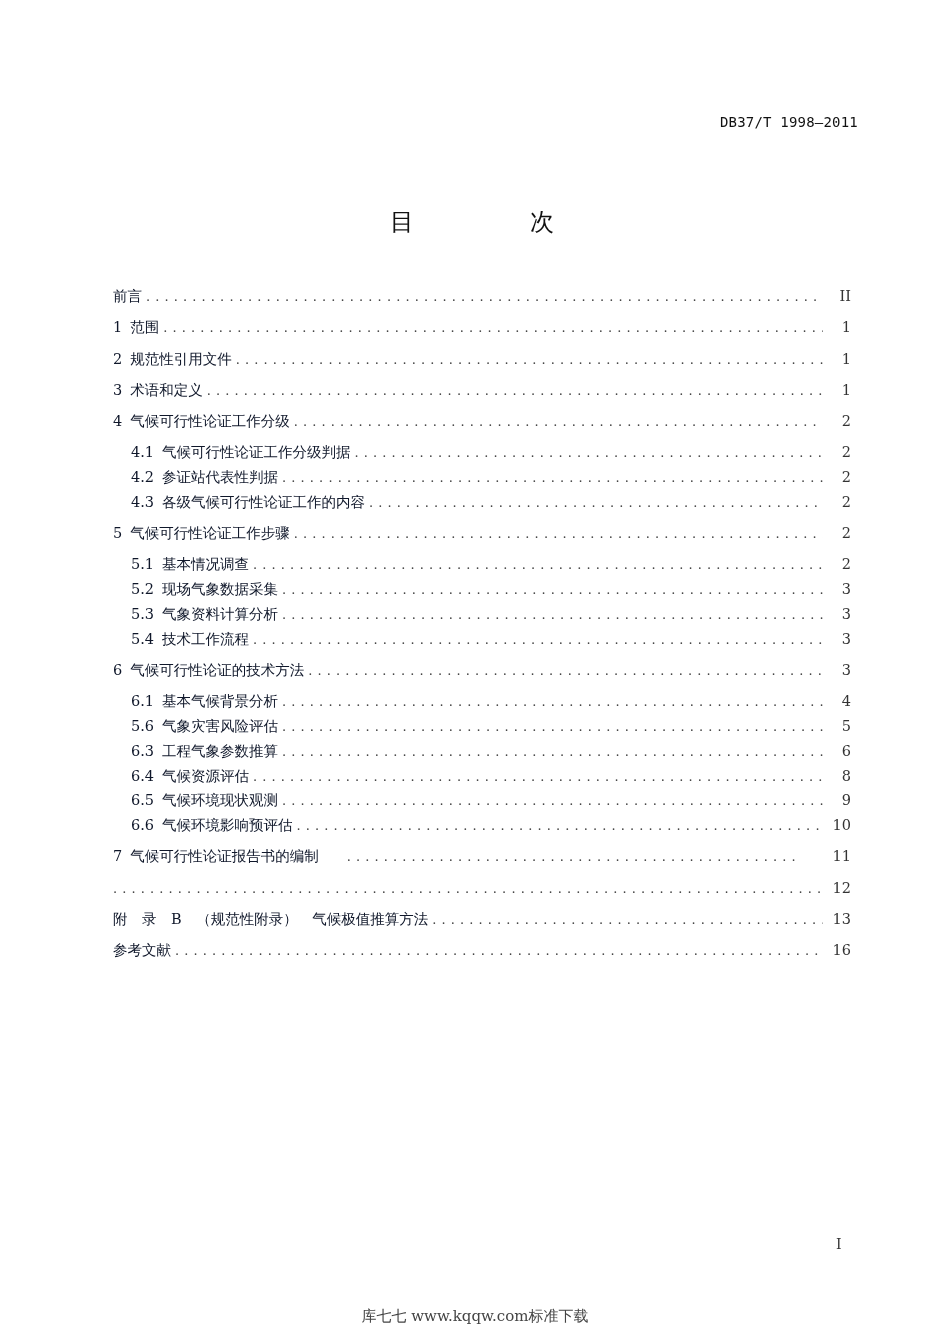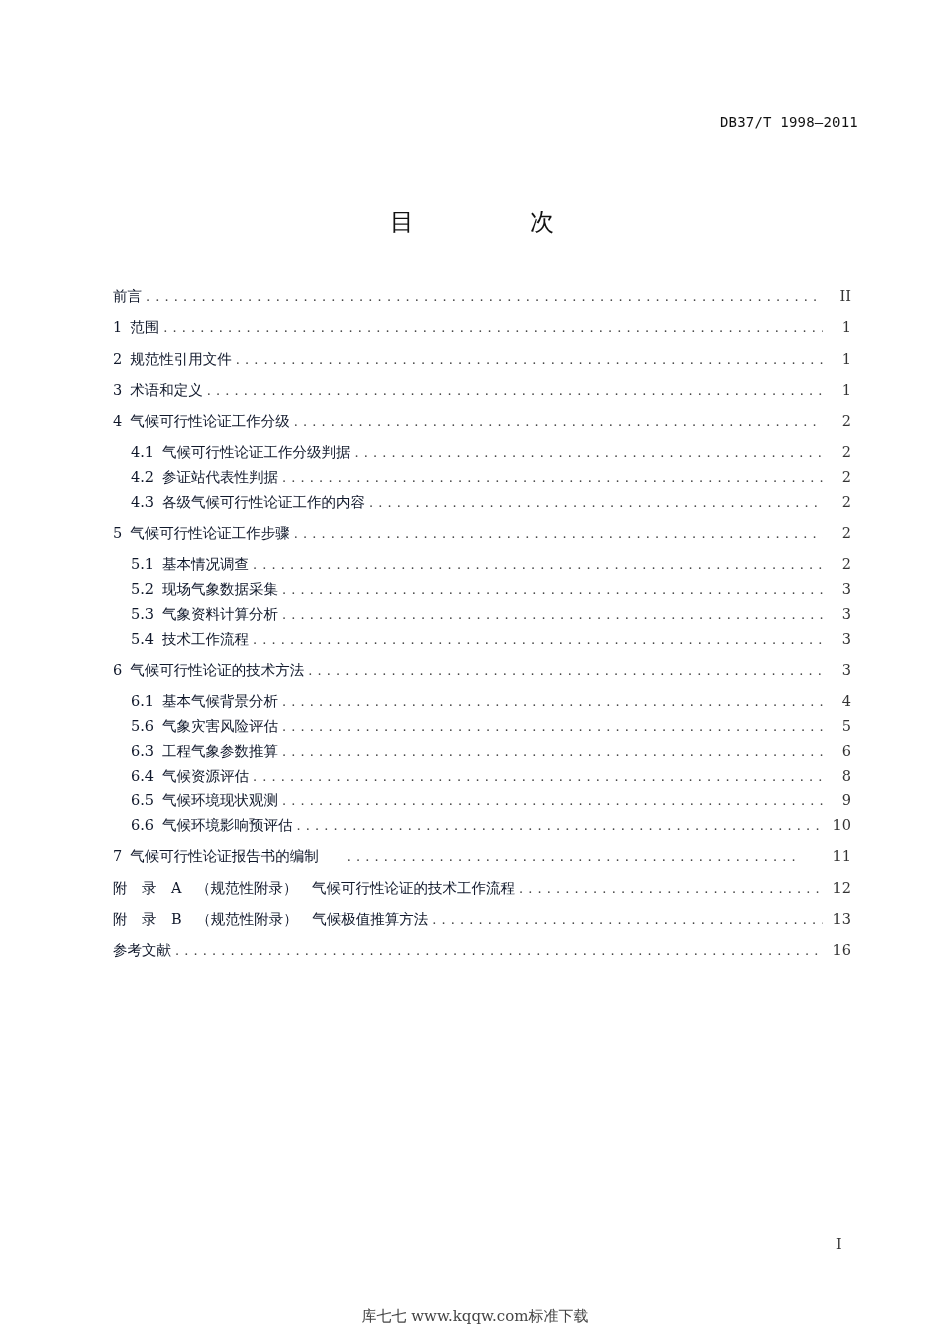"附 录 A （规范性附录） 气候可行性论证的技术工作流程" span.toc-label { html: <span><span>附 录 A （规范性附录） 气候可行性论证的技术工作流程</span></span> -> none }
